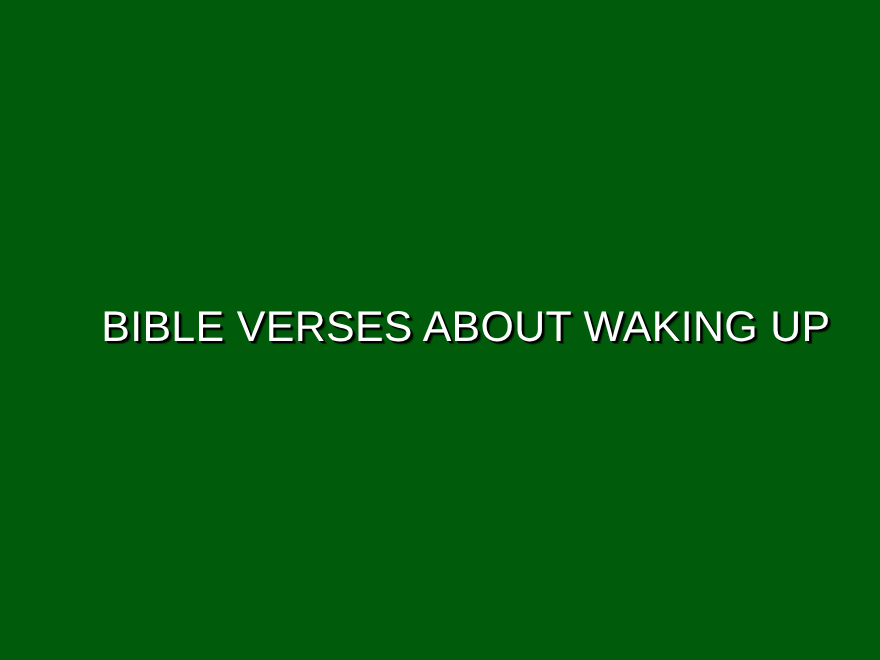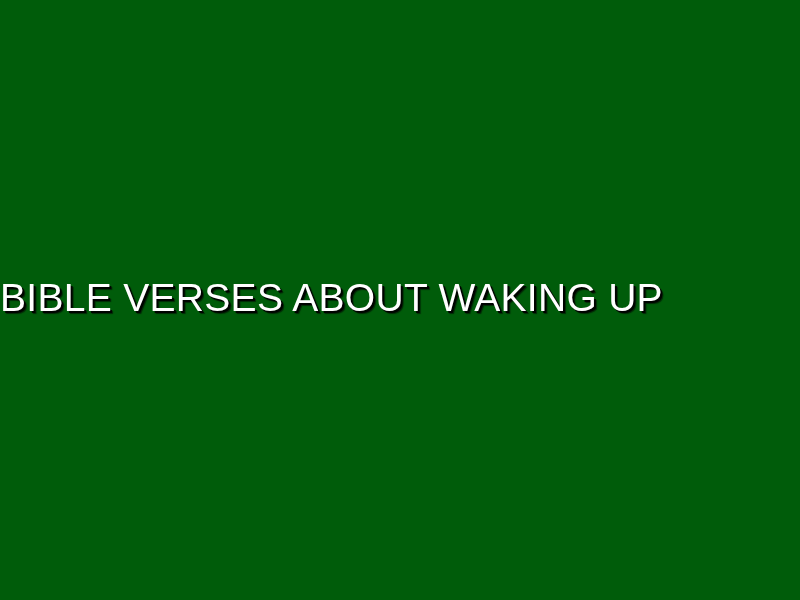"BIBLE VERSES ABOUT WAKING UP" #headline { padding-left: none -> 47px; text-align: left -> center }
